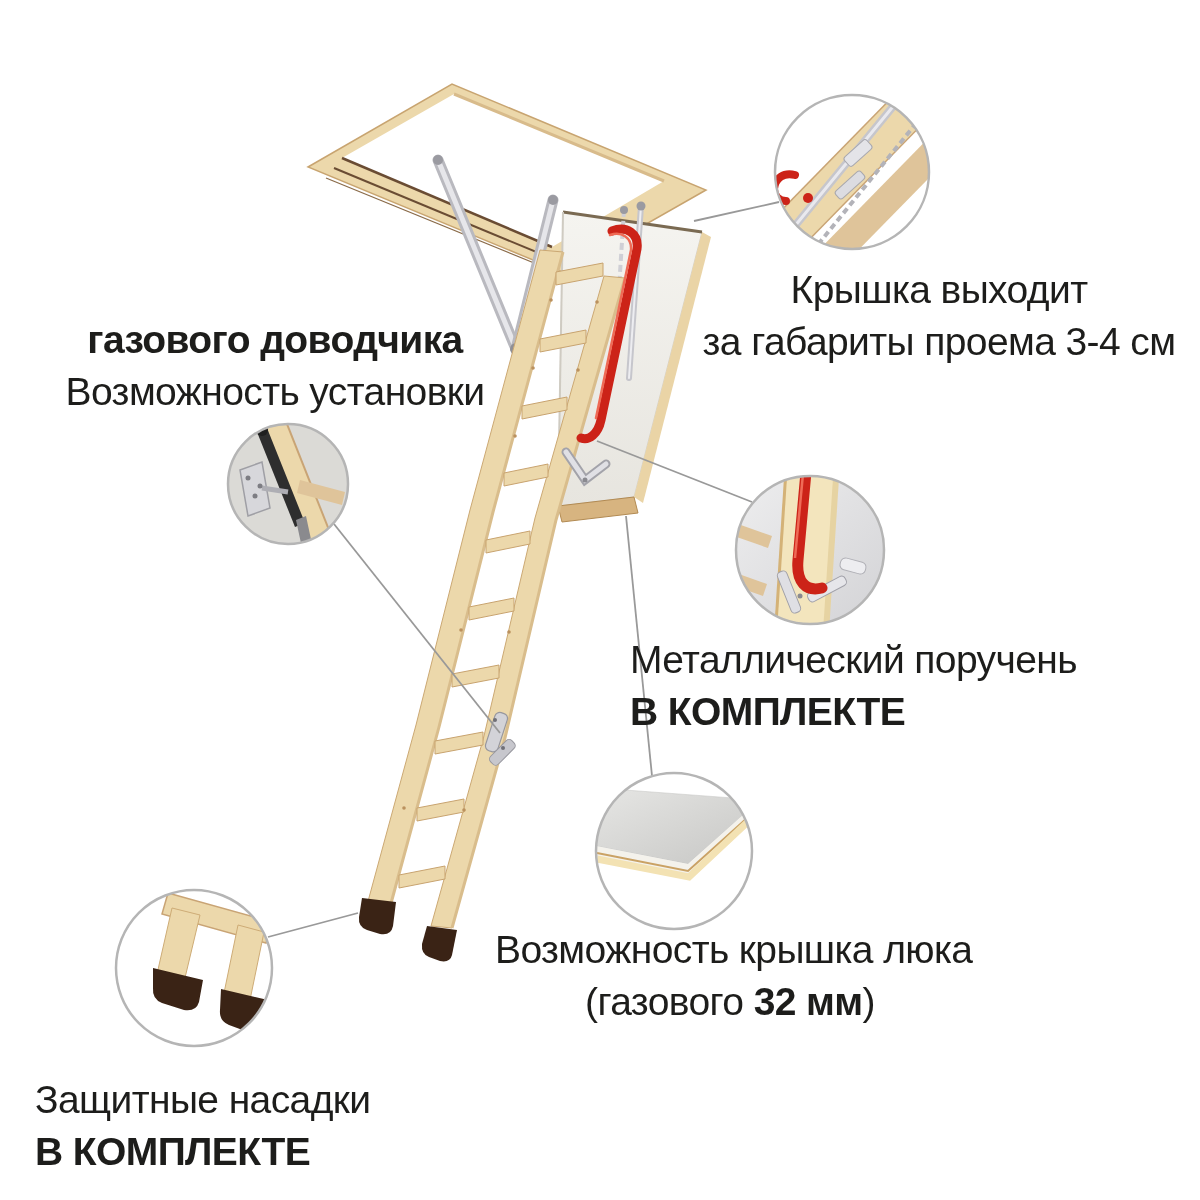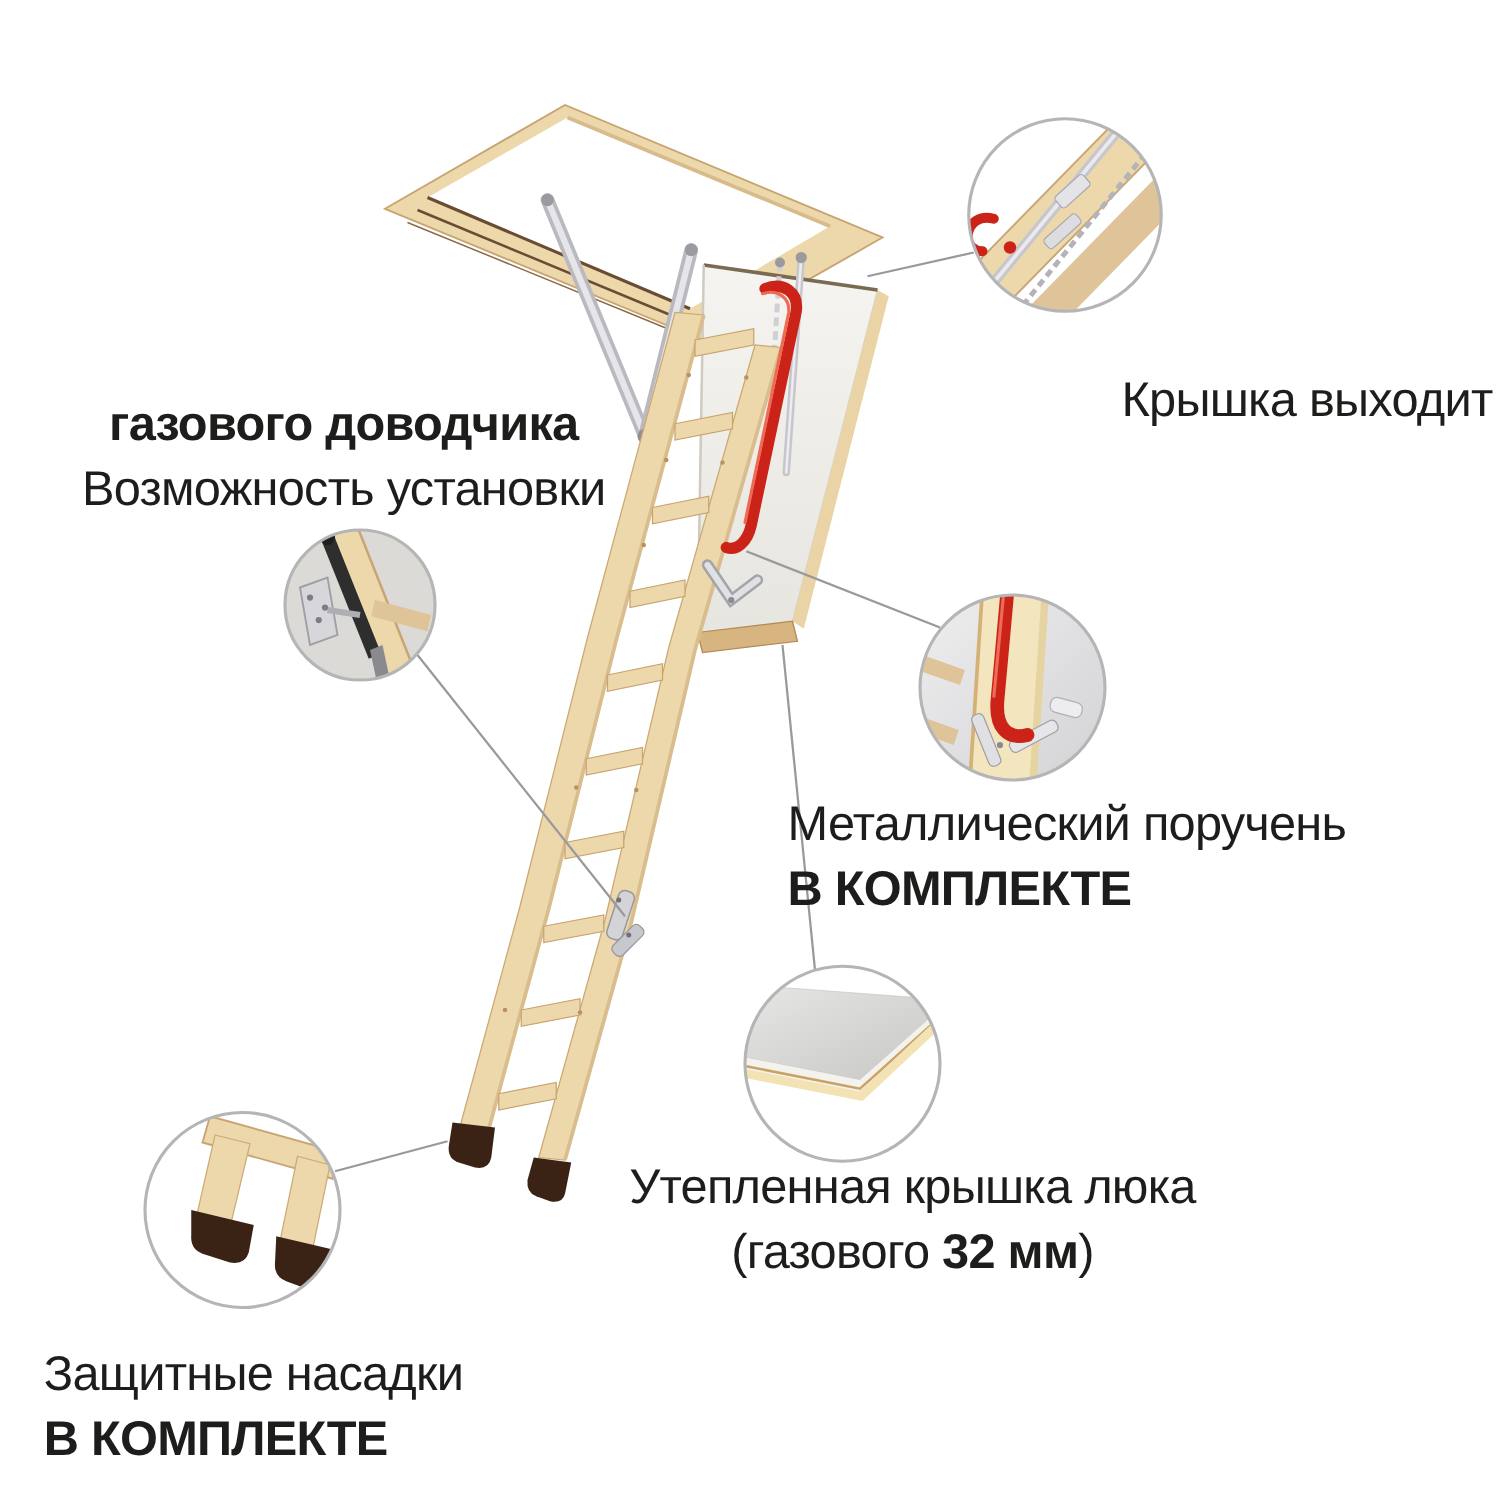"Крышка выходит" #lbl-lid { margin-top: 31px -> none; text-align: right -> center }
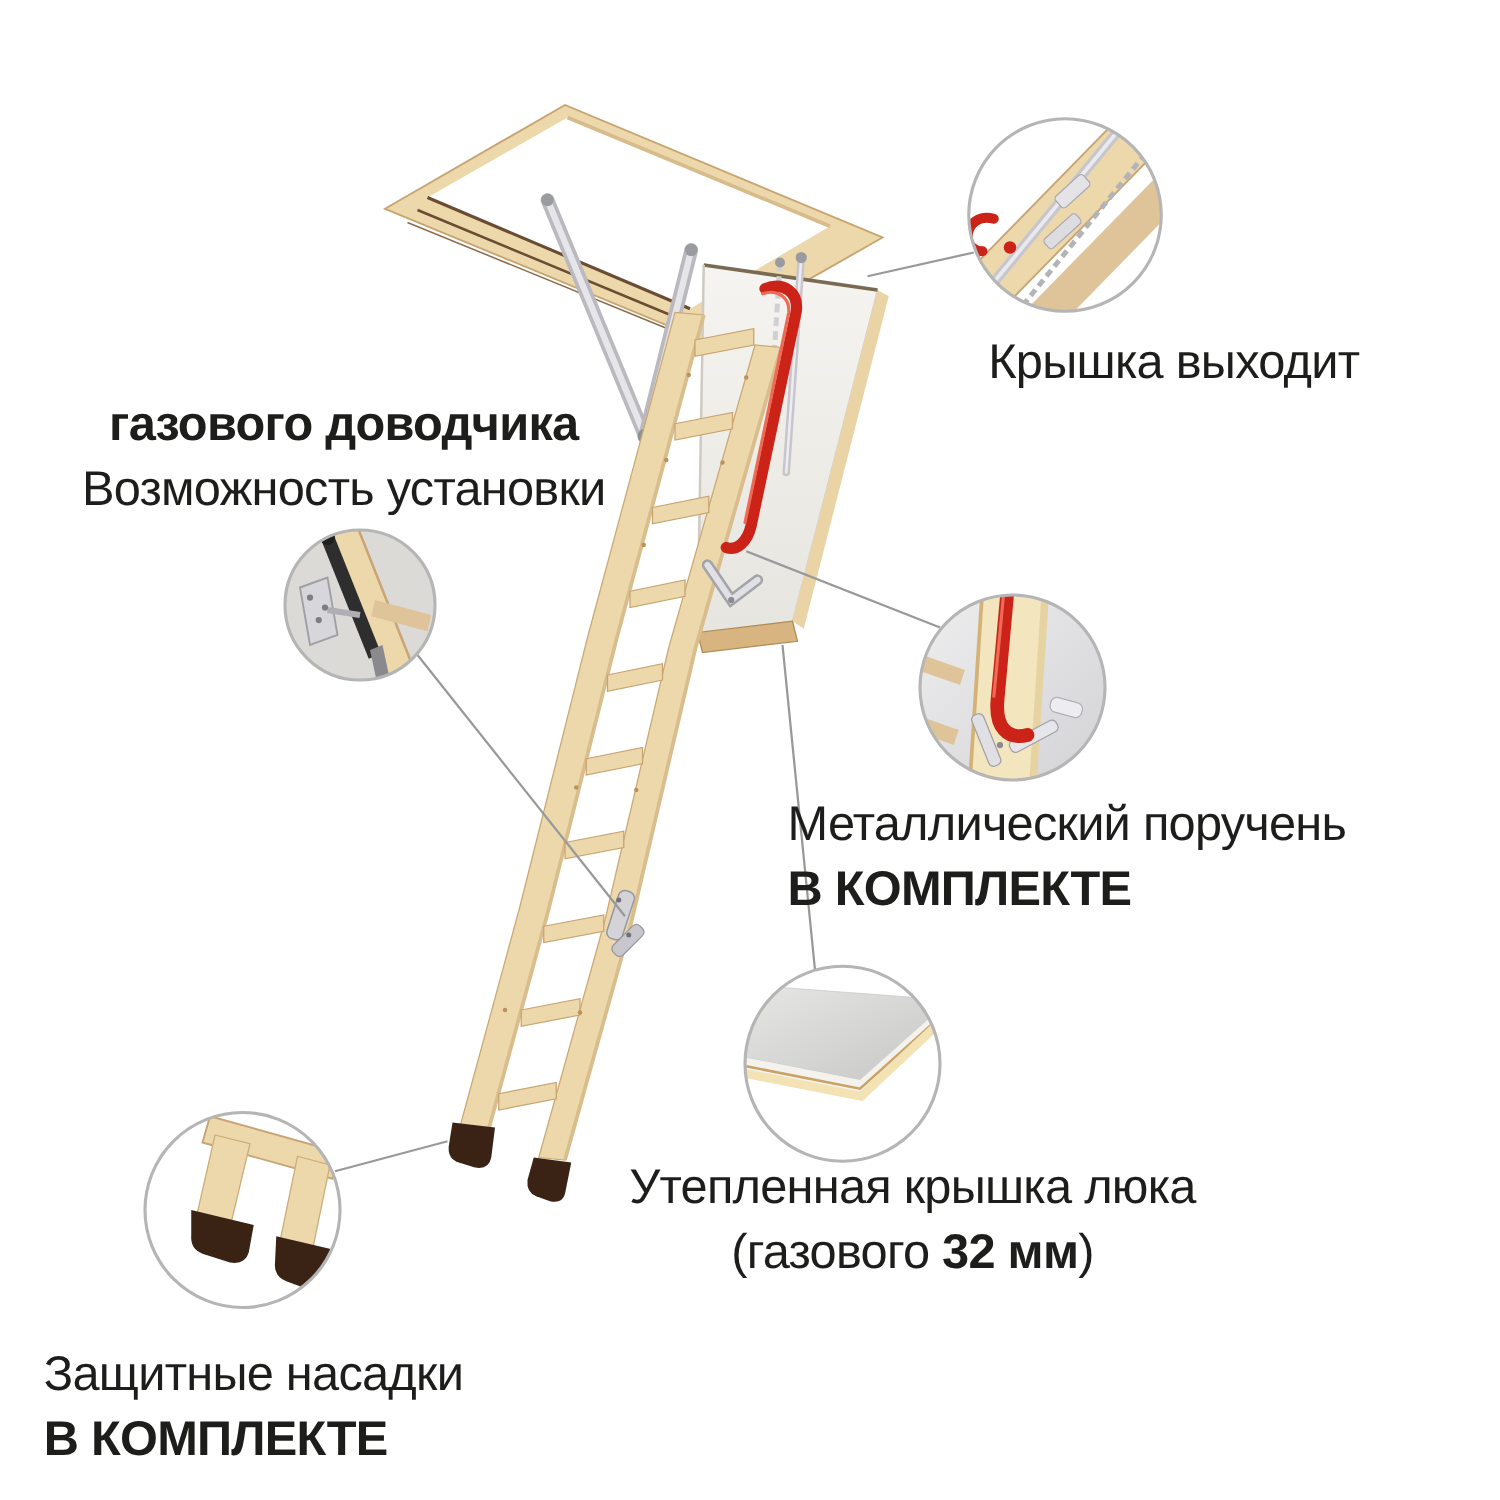"за габариты проема 3-4 см" div.ln { html: none -> <div>за габариты проема 3-4 см</div> }
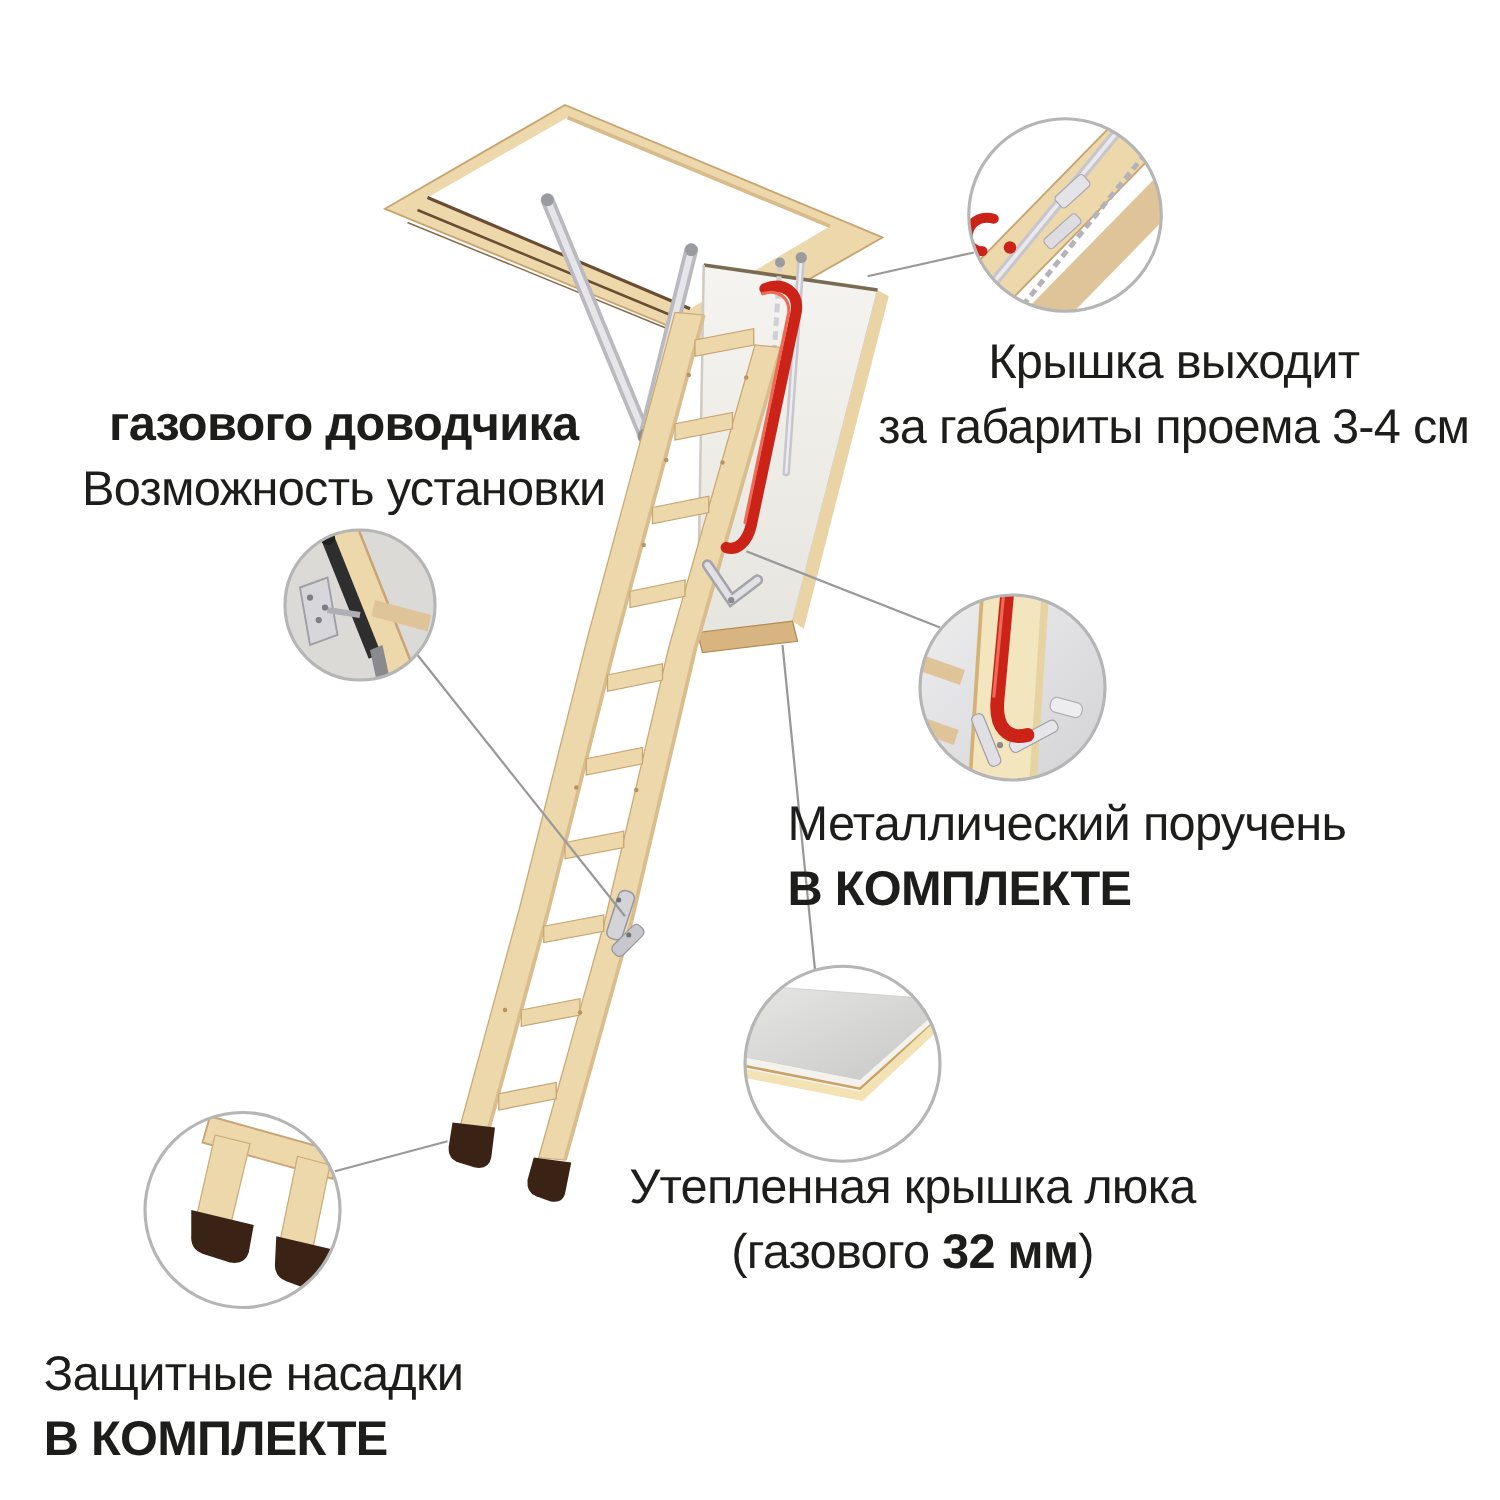"Утепленная крышка люка" div.ln { text: Утепленная -> Возможность }
